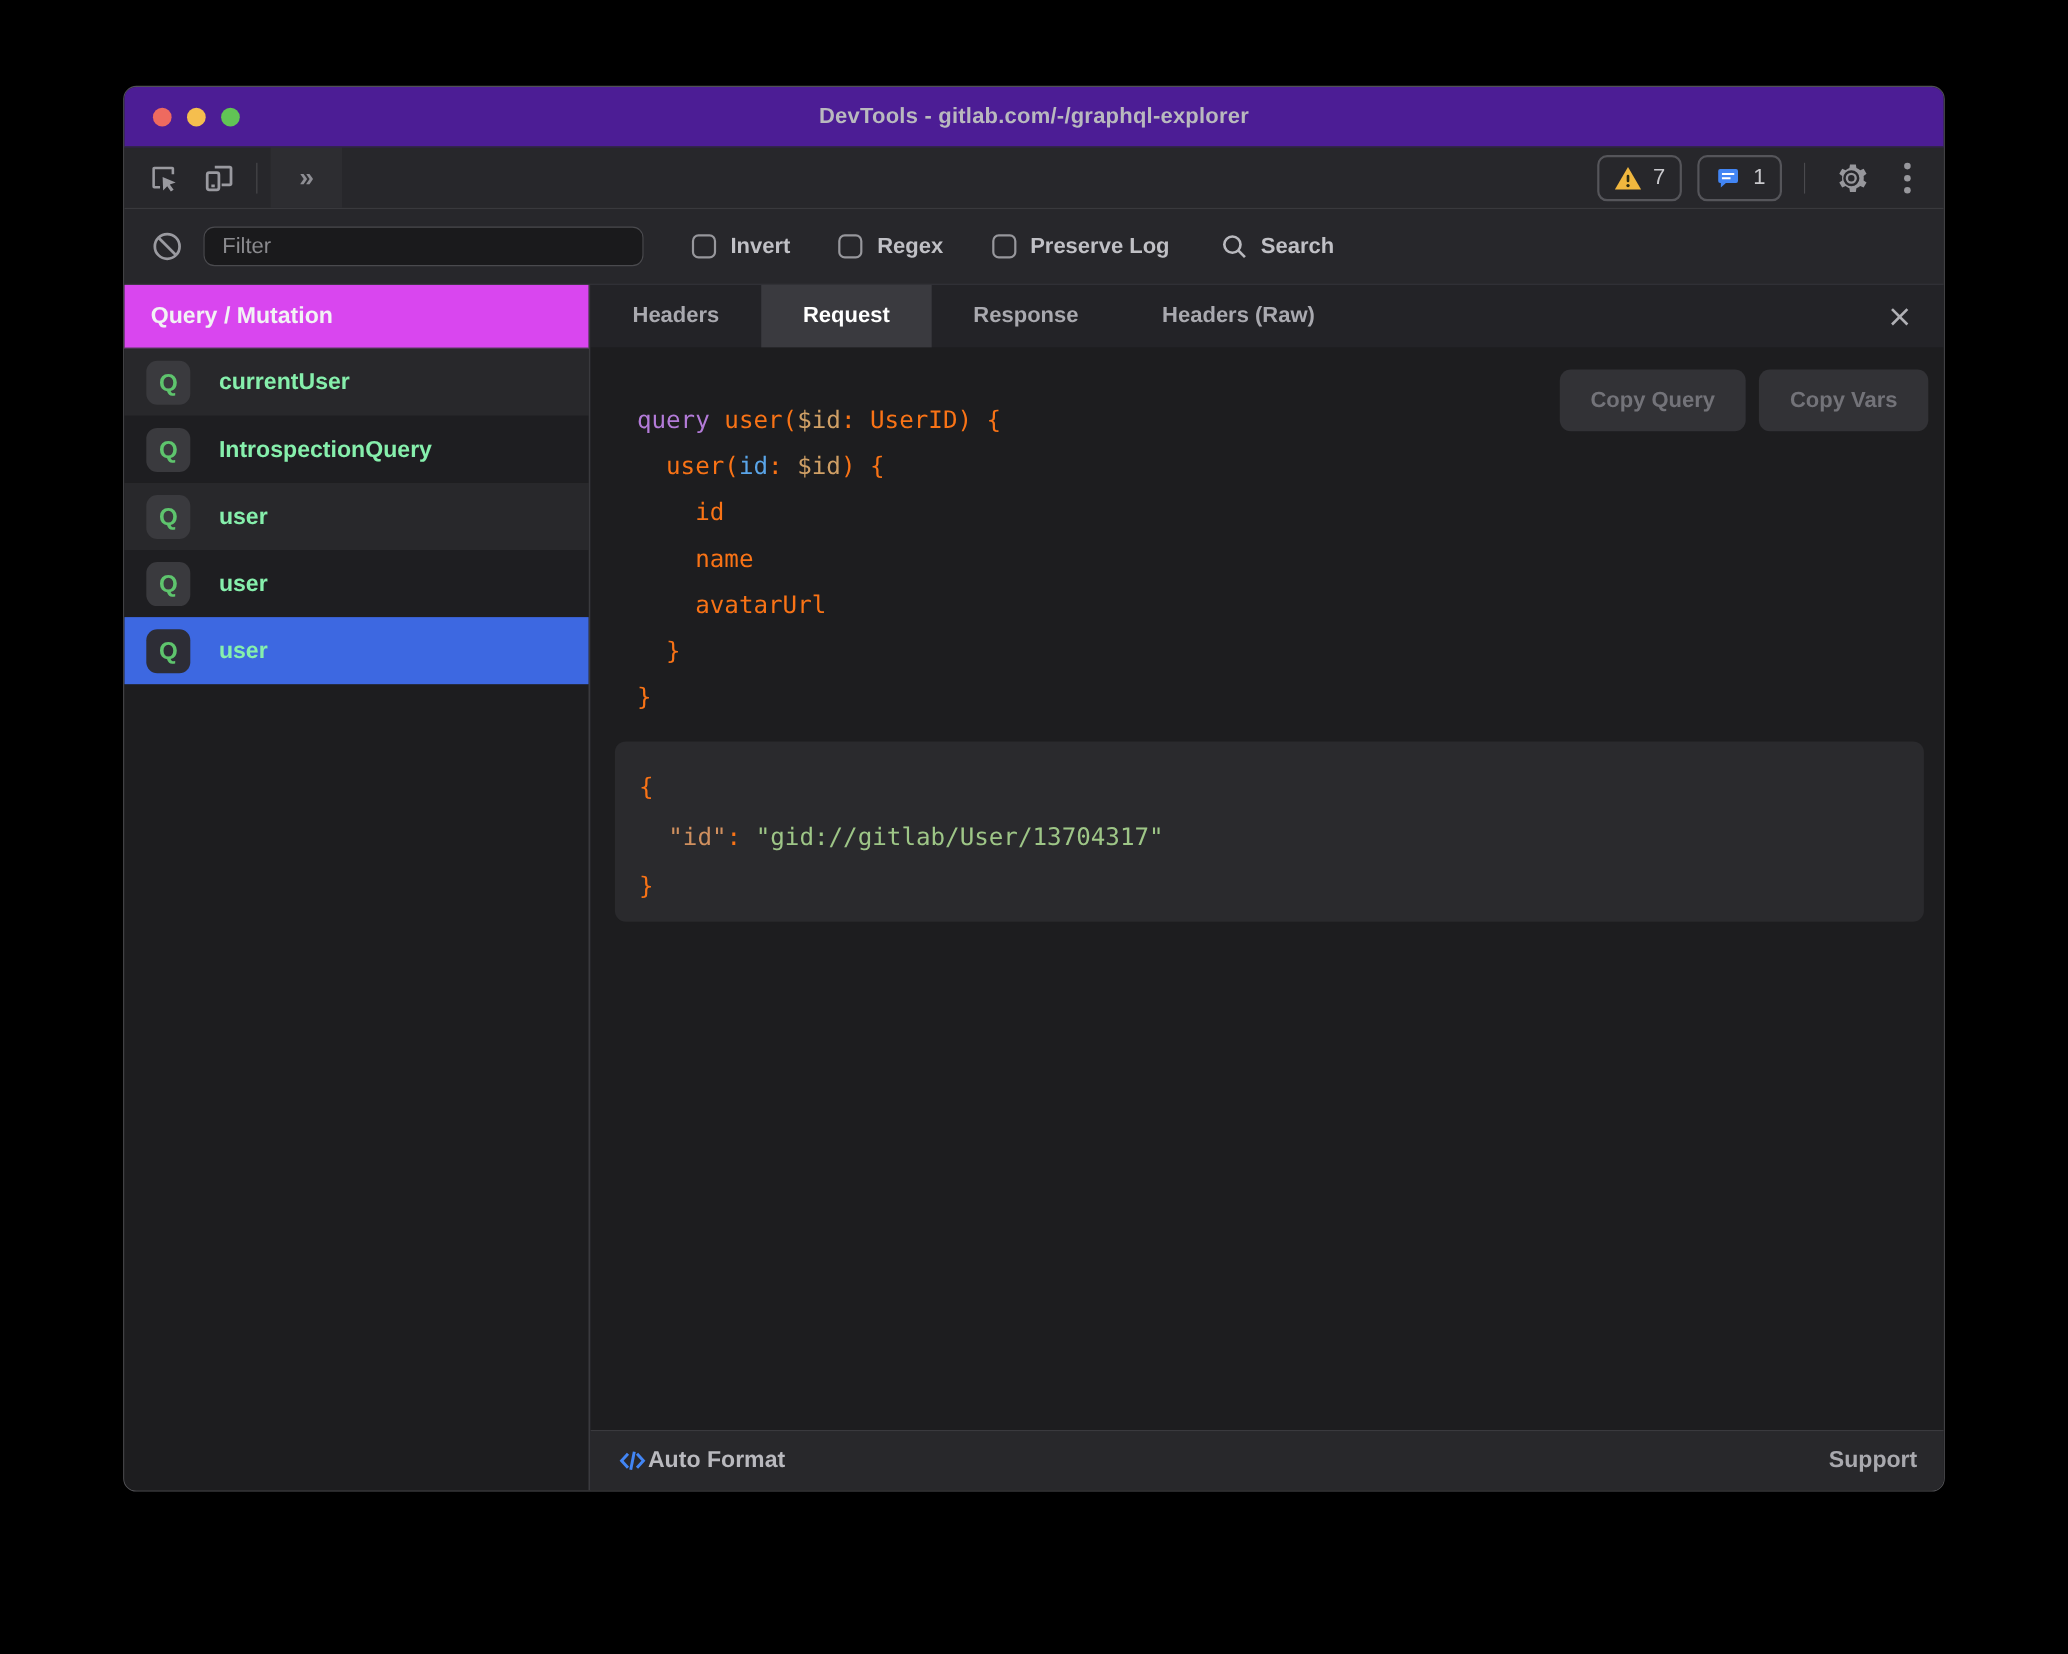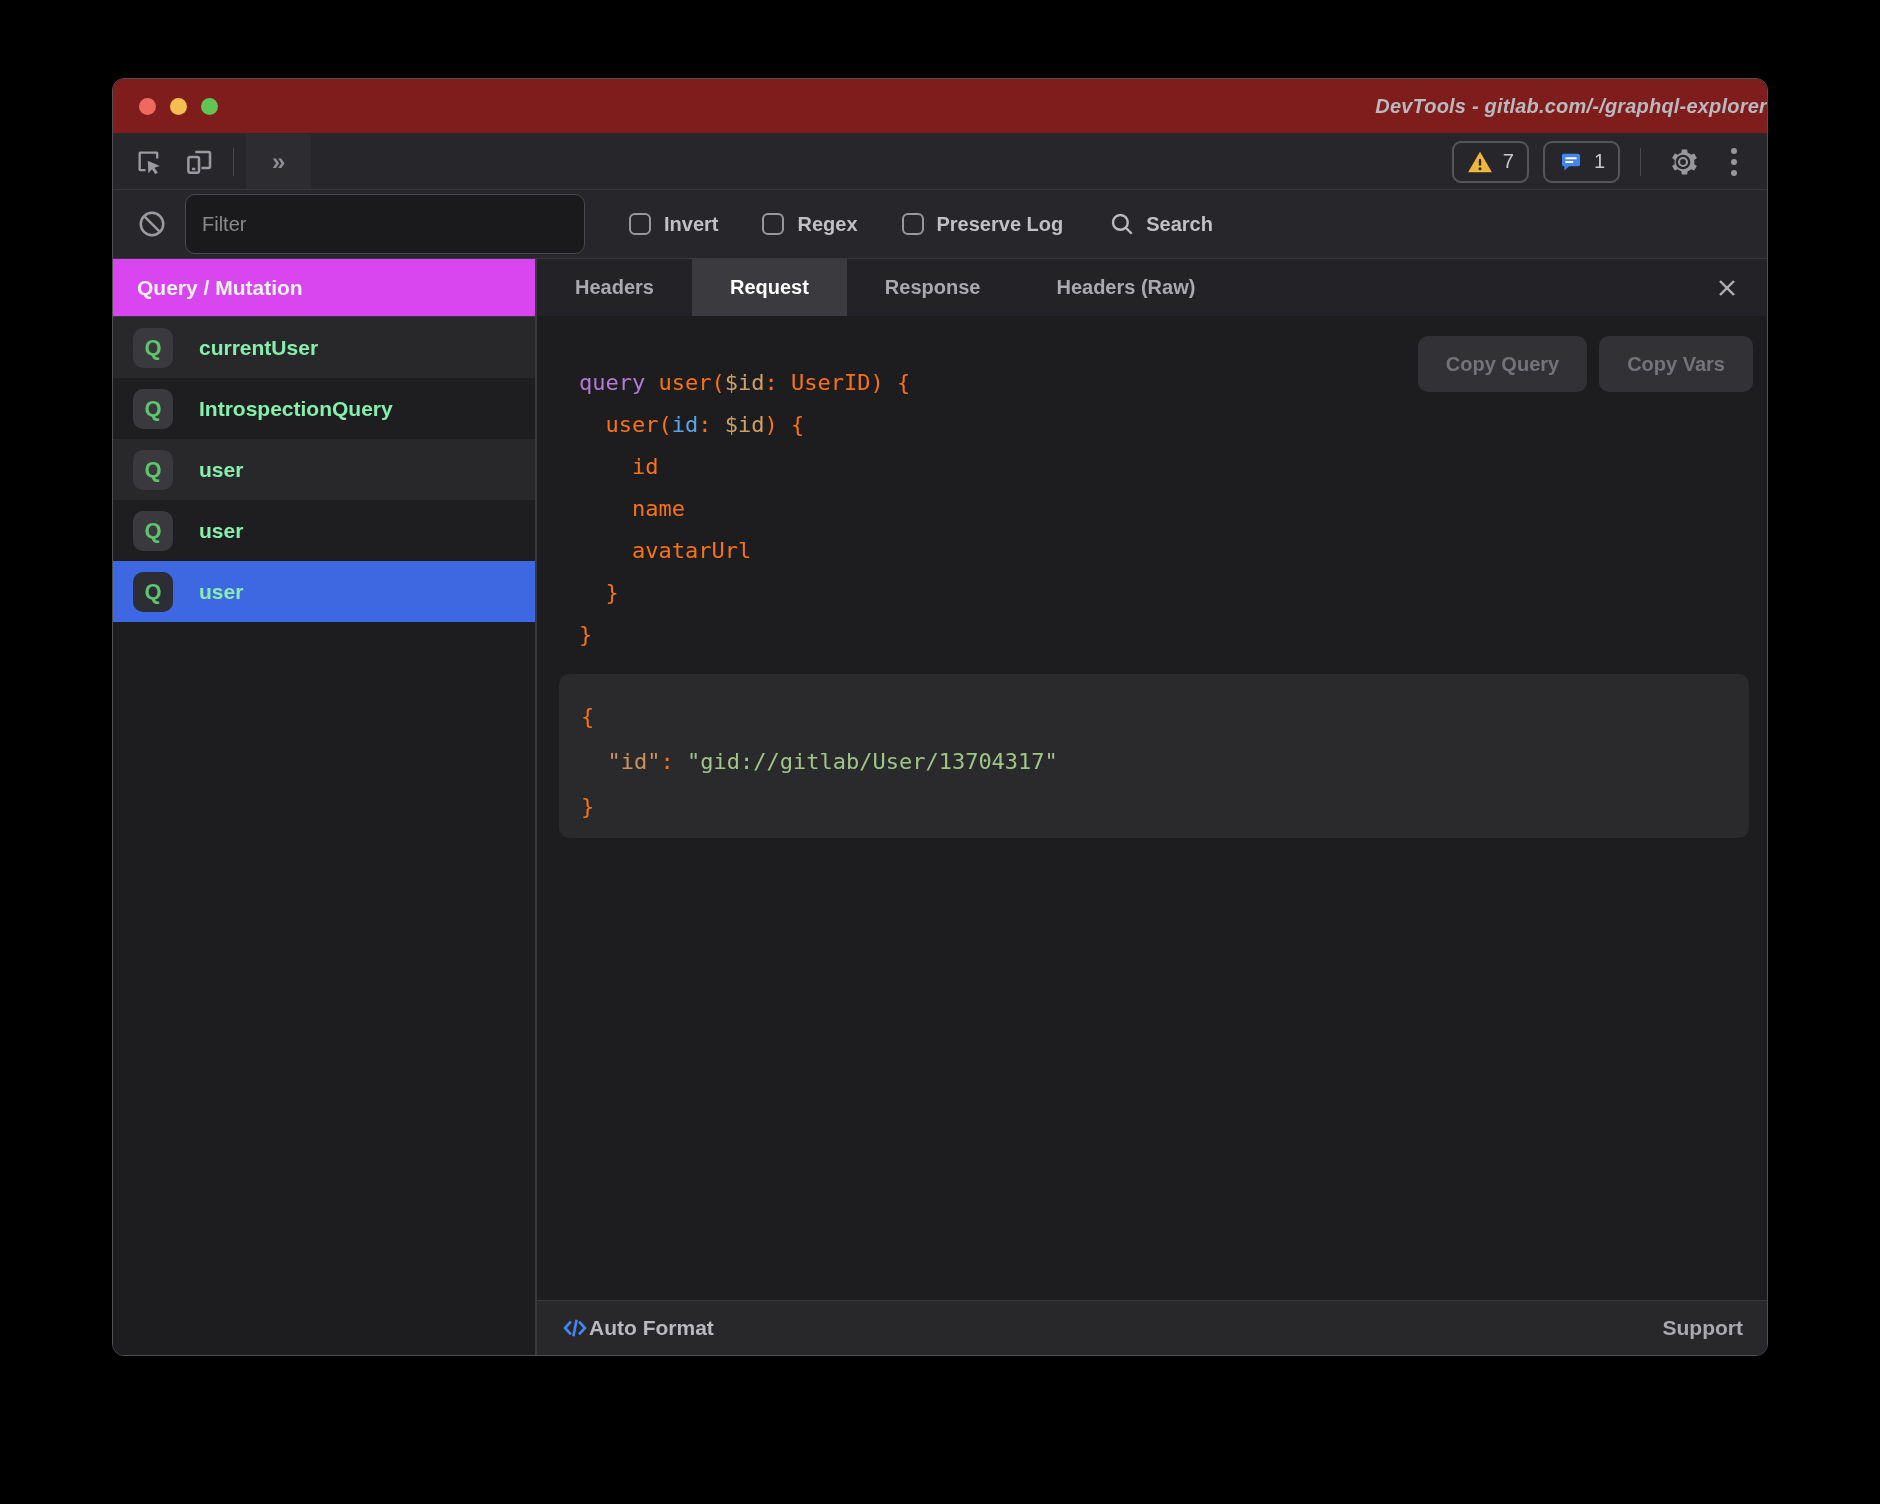"DevTools - gitlab.com/-/graphql-explorer" .titlebar { background: #7f1d1d -> #4c1d95; font-style: italic -> none; justify-content: flex-end -> center }
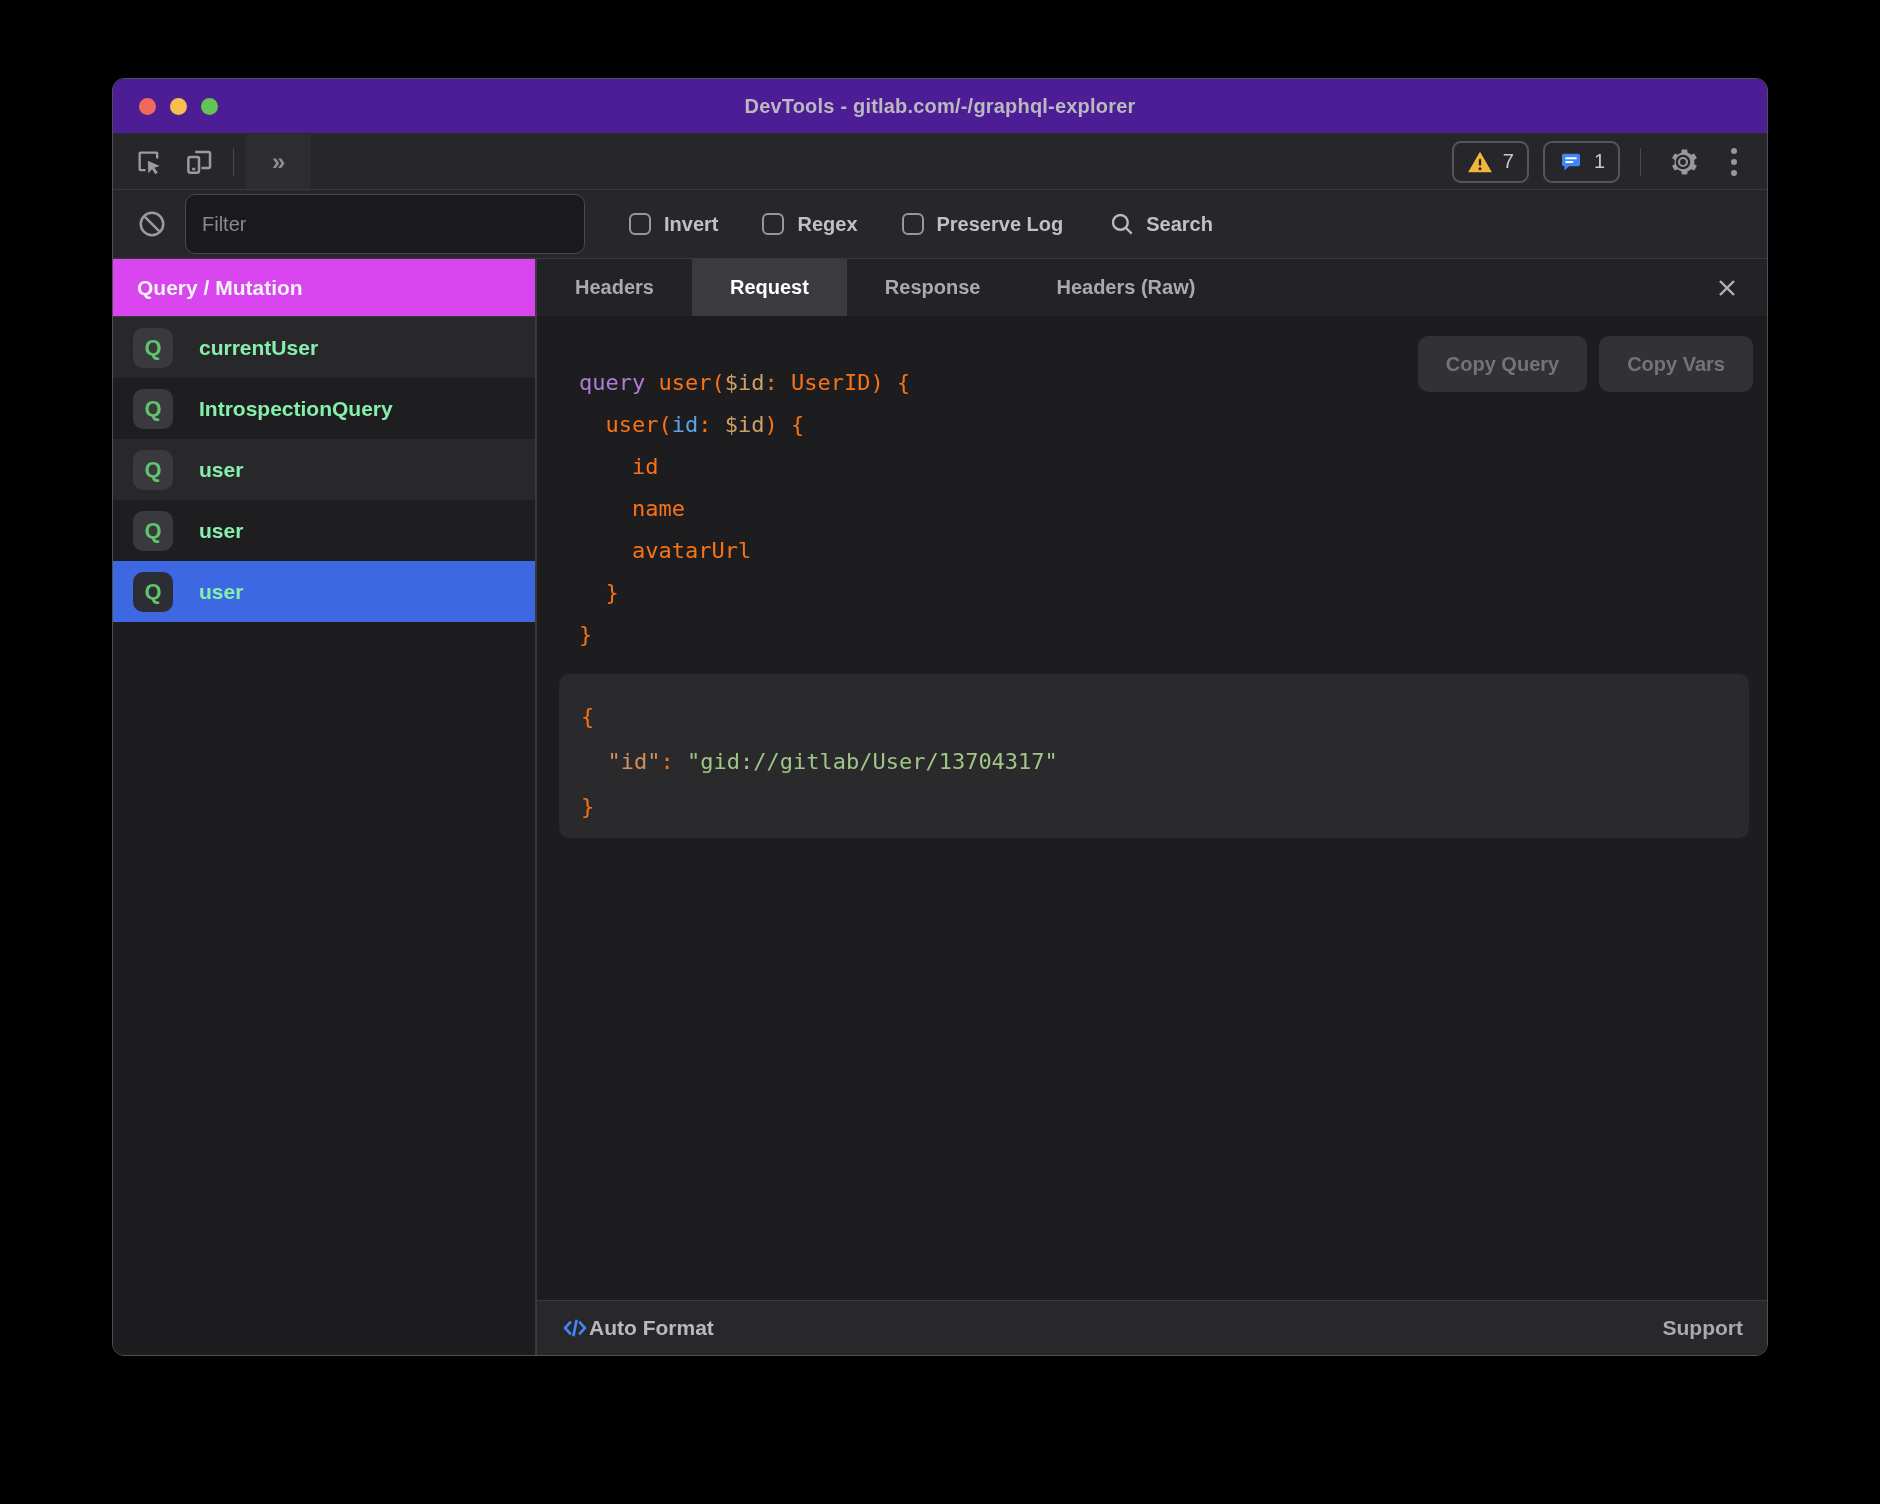"Filter" .filter-input { height: 60px -> 36px }
